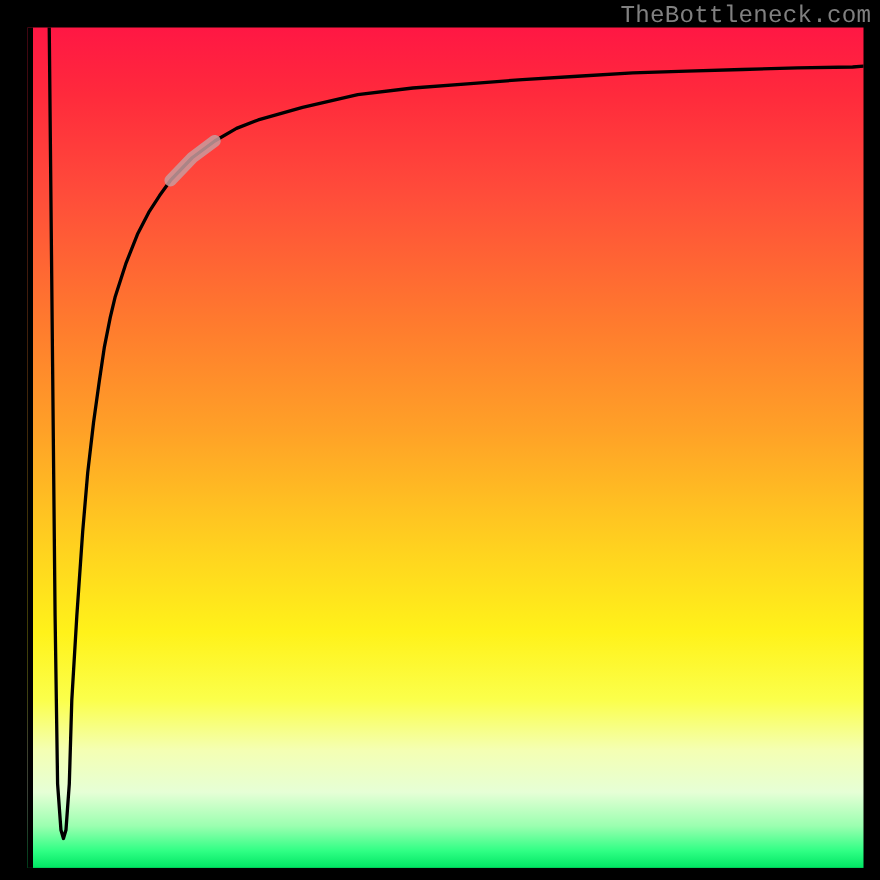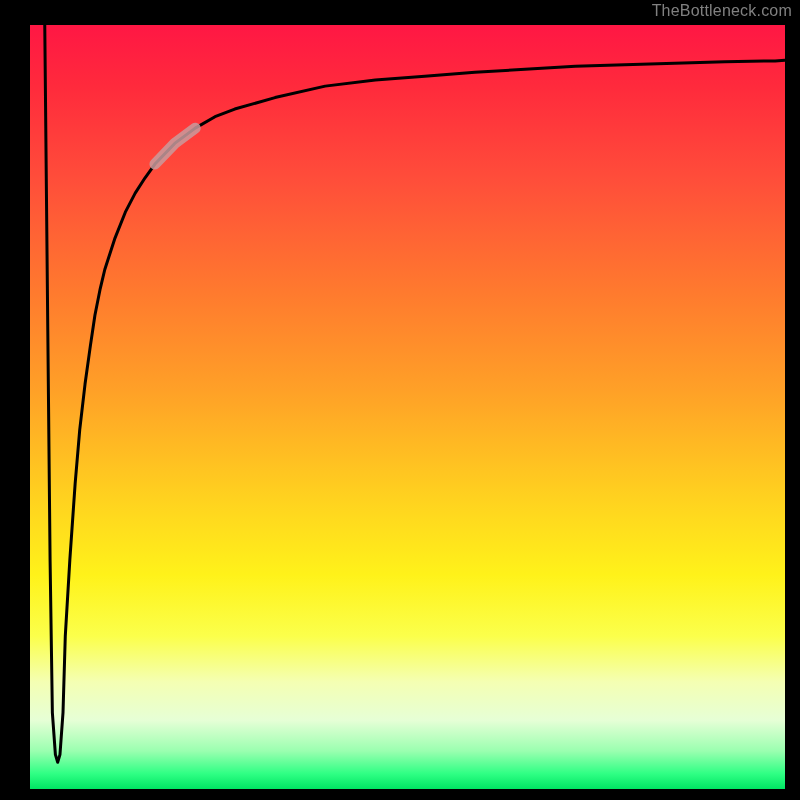"TheBottleneck.com" .watermark { font-family: none -> Liberation Mono, monospace; font-size: 16px -> 22px }
